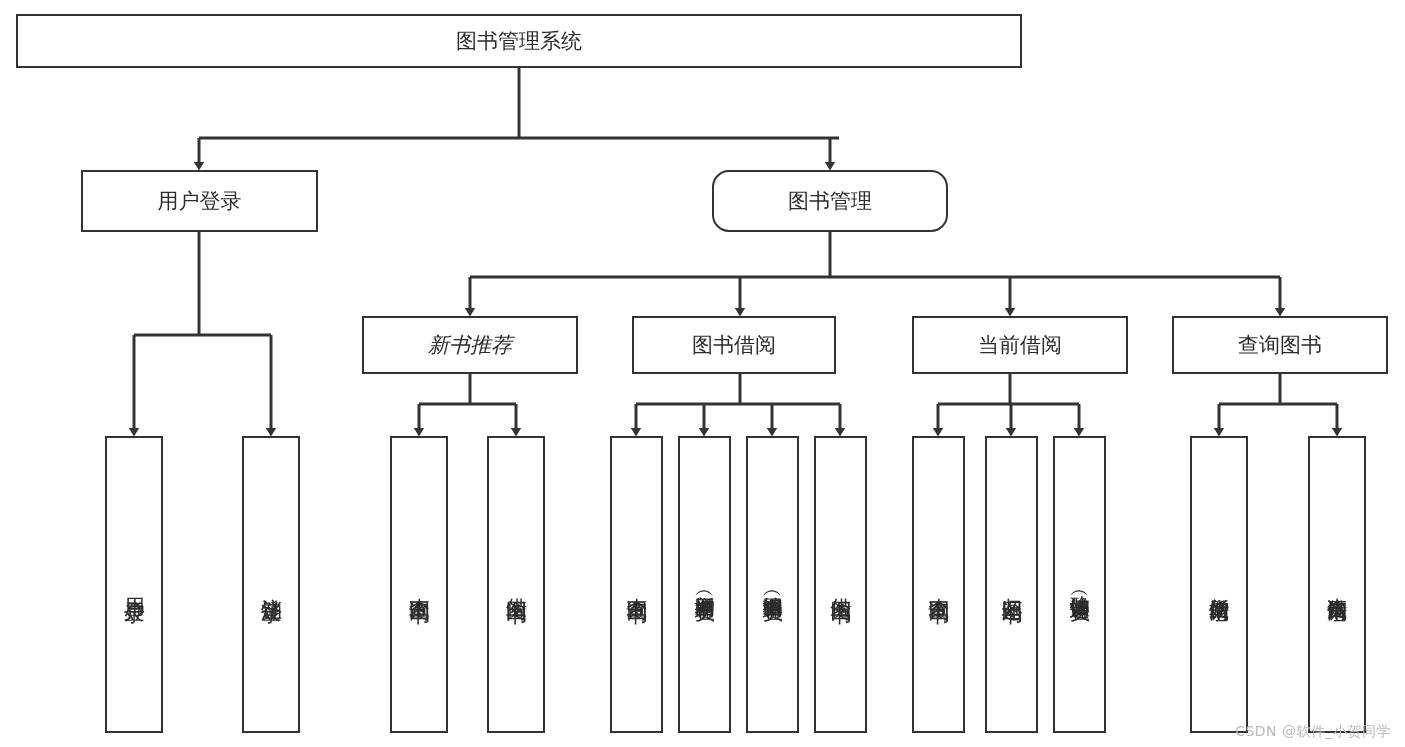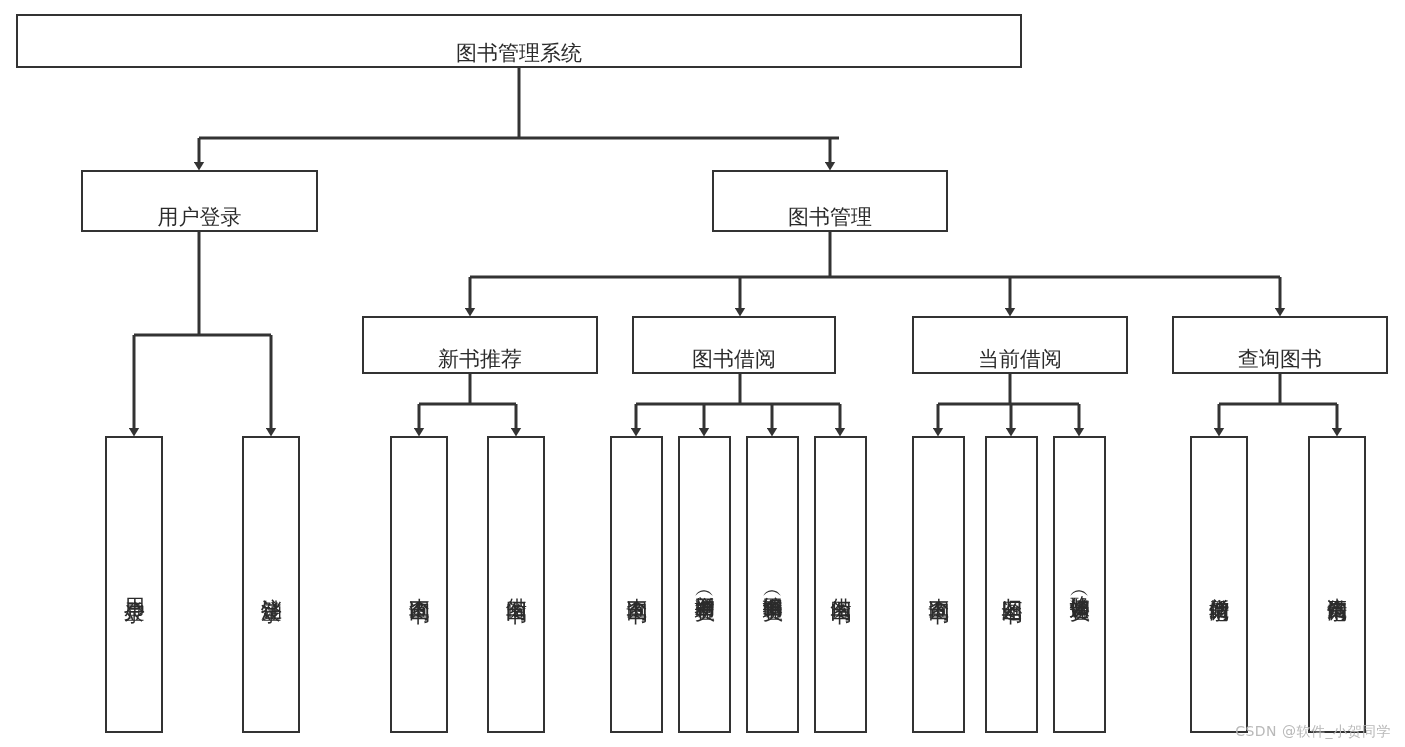"图书管理系统" .node { align-items: flex-end -> center }
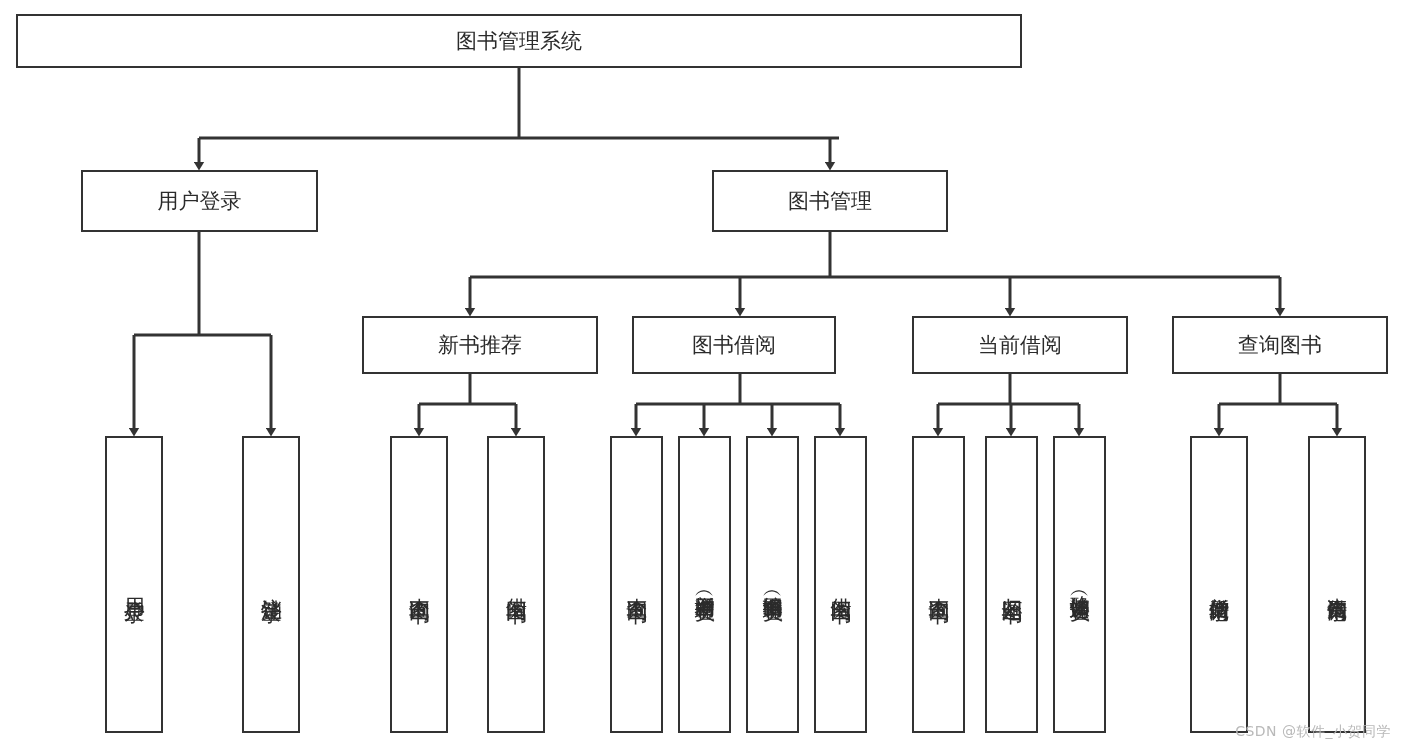"图书管理" div.node { border-radius: none -> 17px }
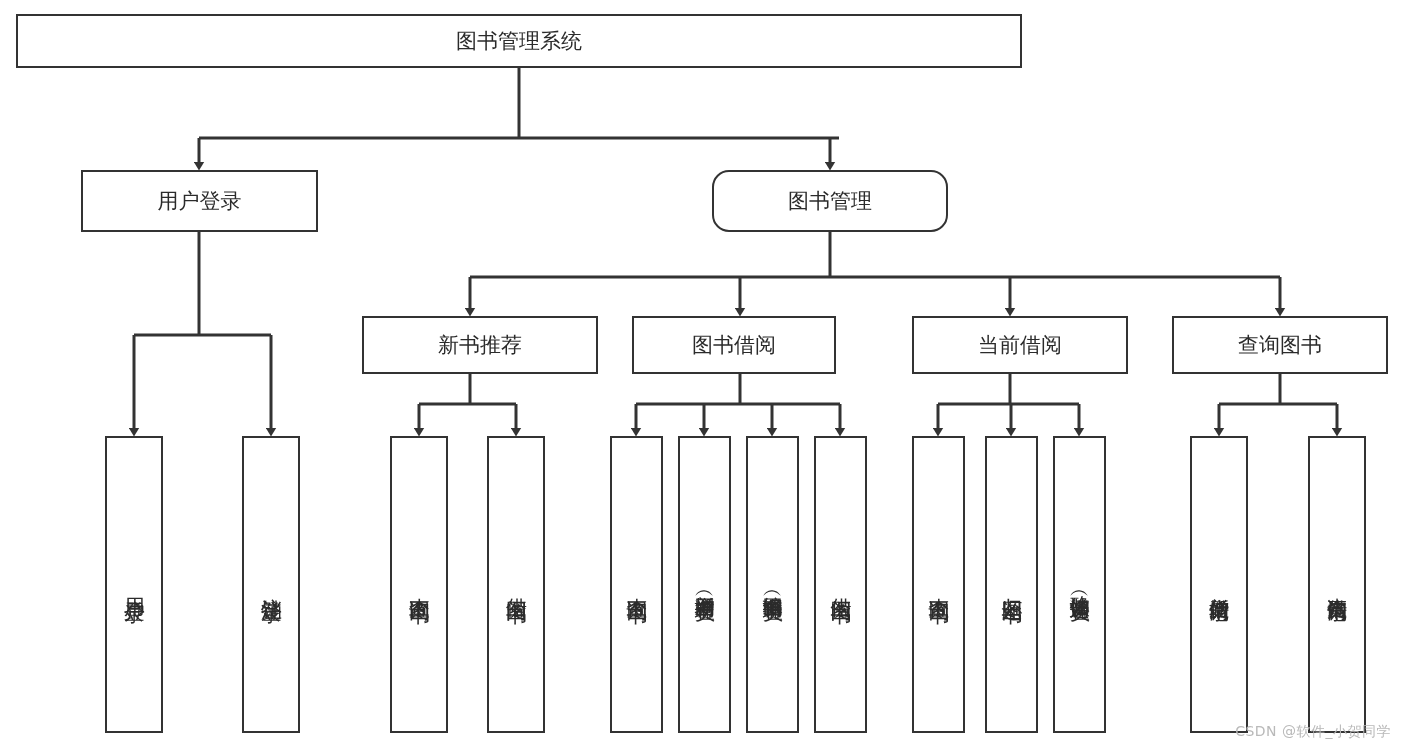"新书推荐" div.node { font-style: none -> italic; width: 236px -> 216px }
